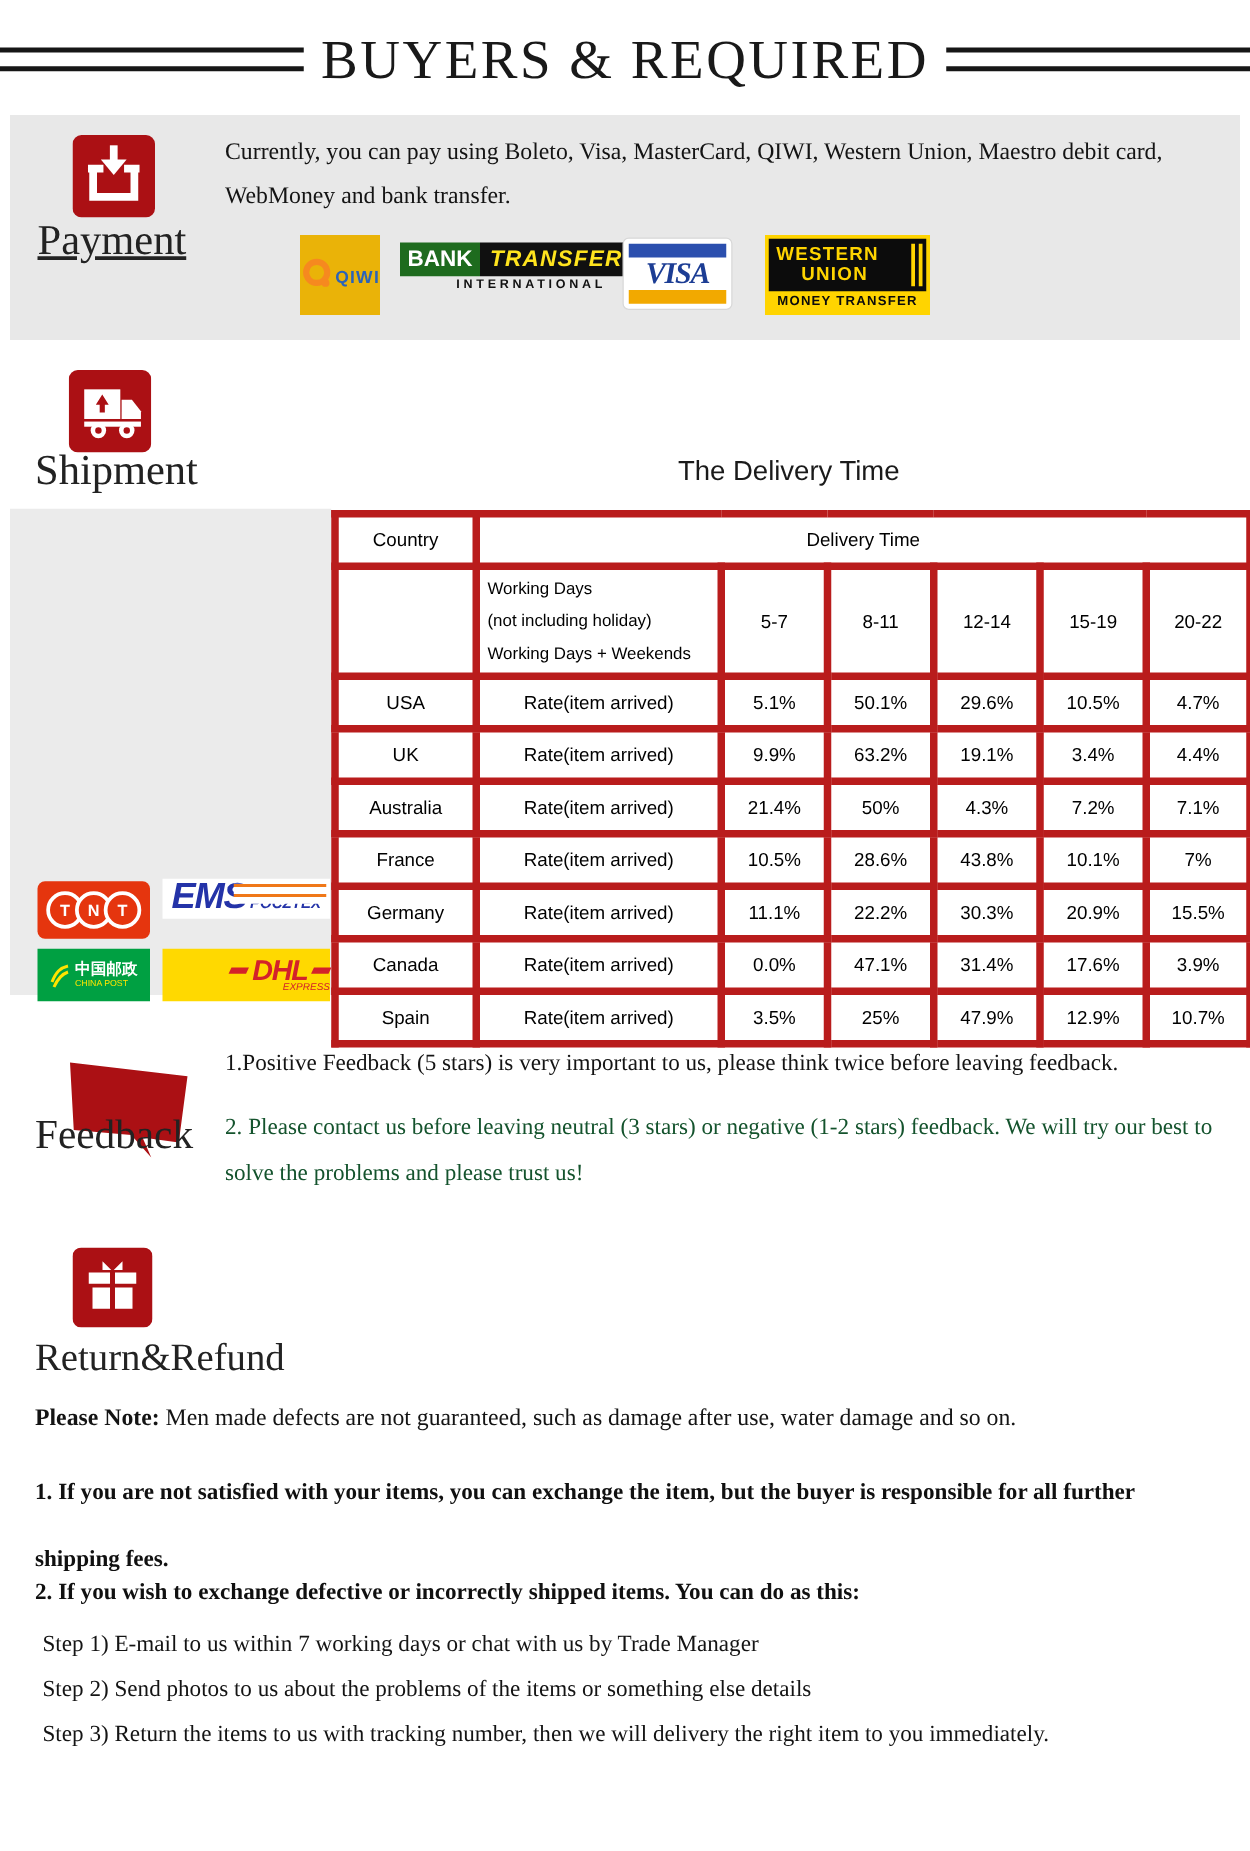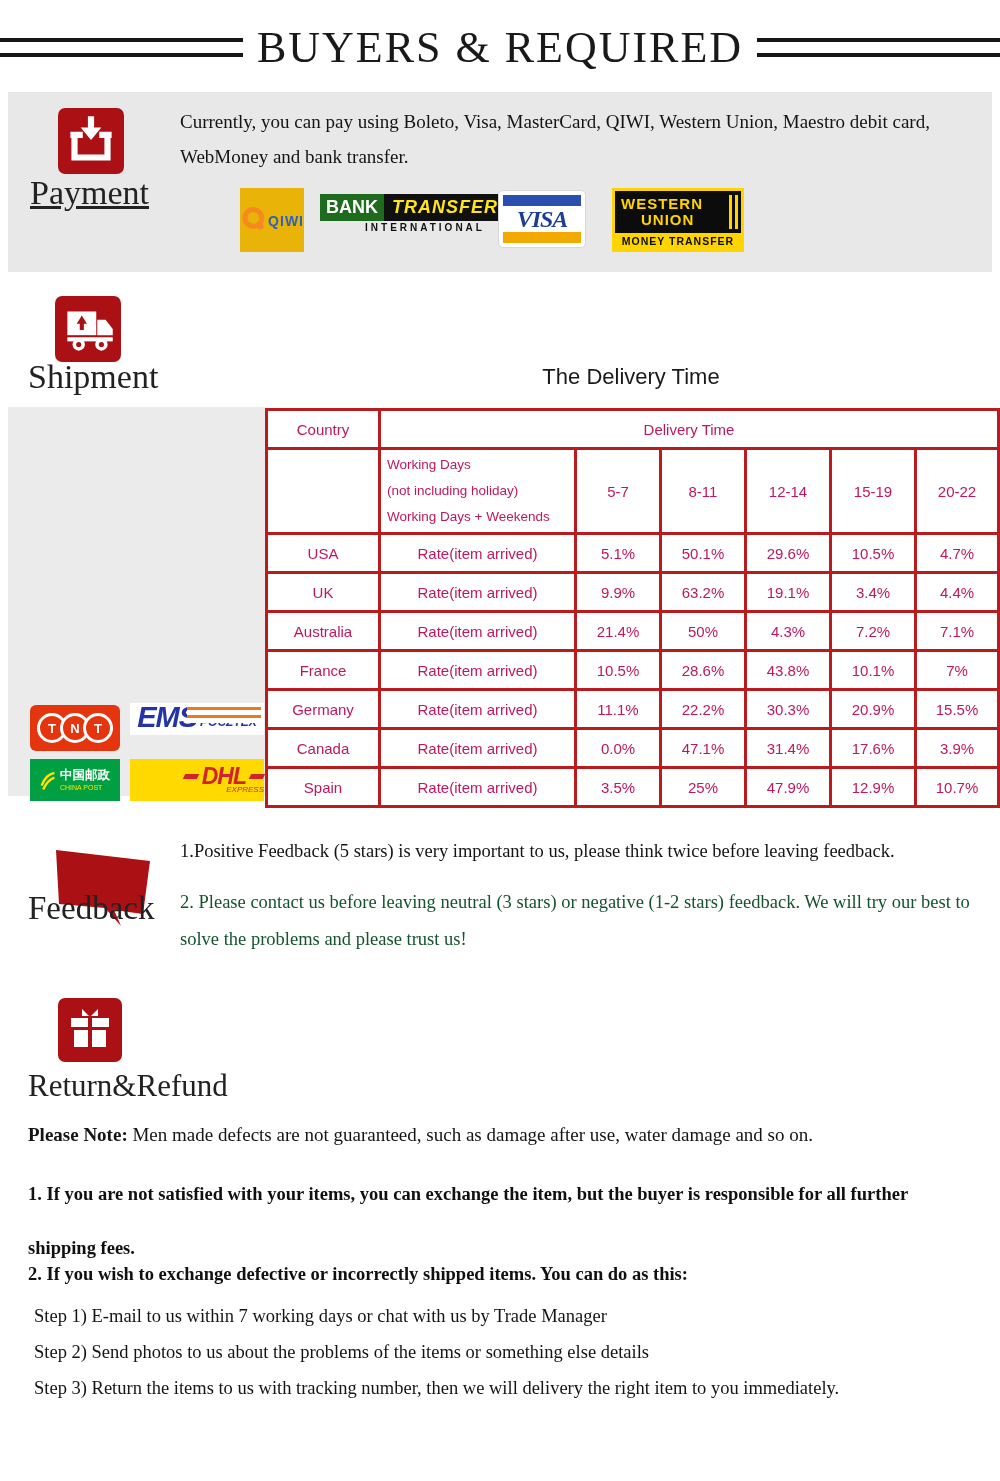"Country" .dtable td { border: 3px solid #b91c1c -> 6px solid #b91c1c; color: #be185d -> #000000 }
